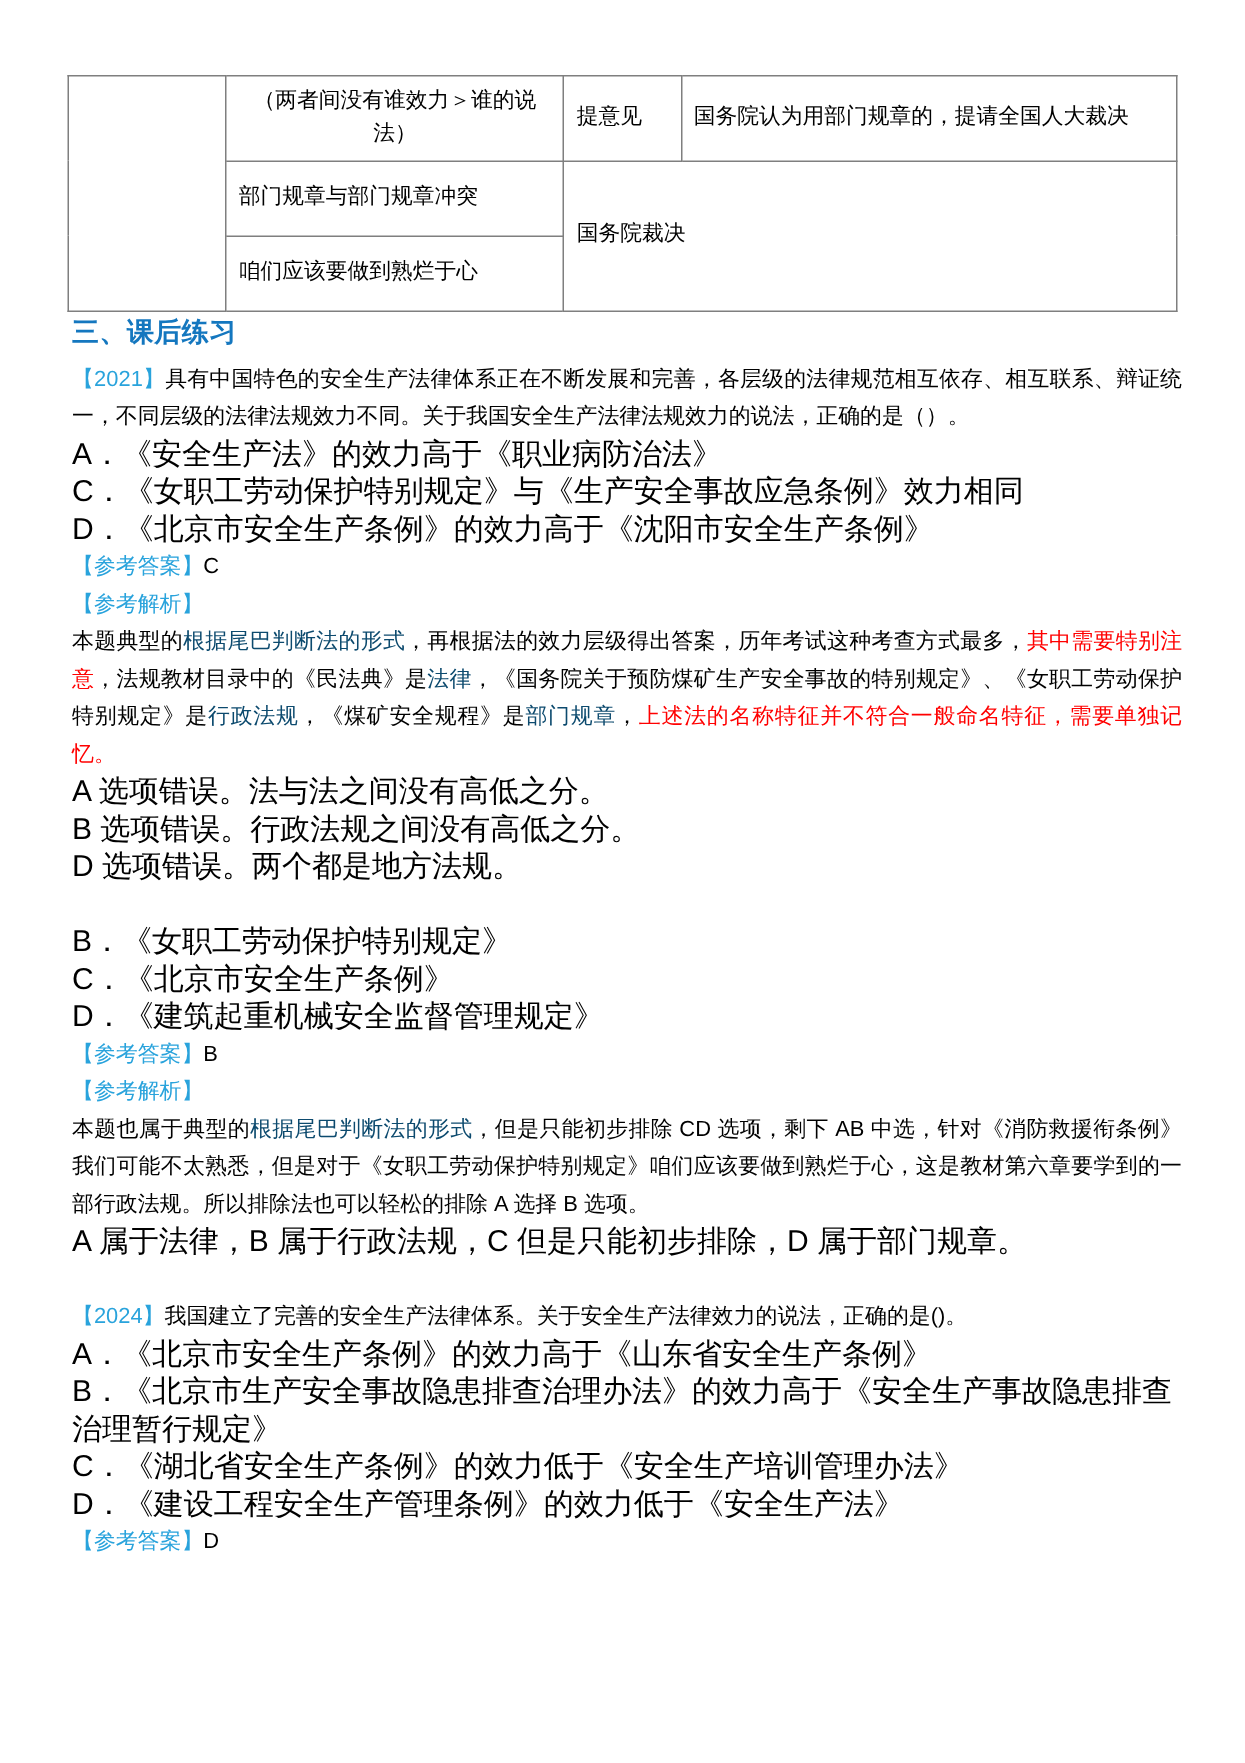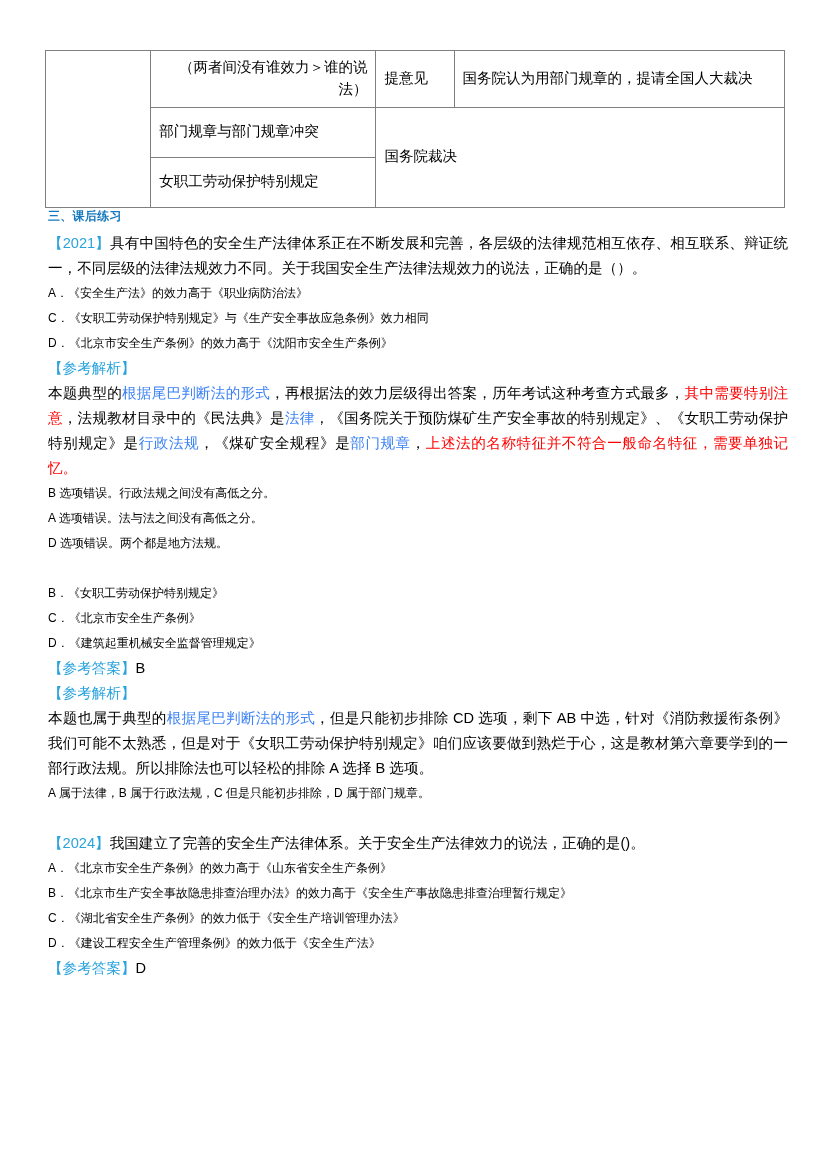"（两者间没有谁效力＞谁的说法）" .cell-green { text-align: right -> center }
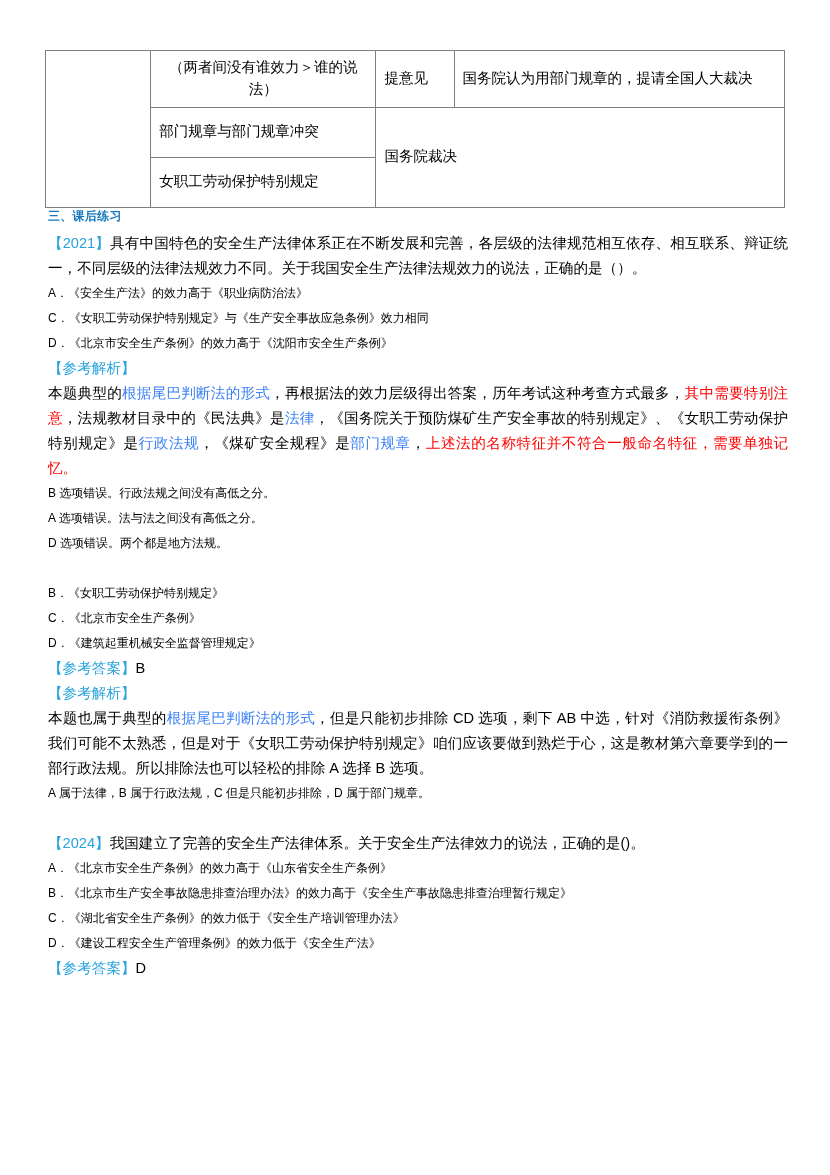"女职工劳动保护特别规定" td.cell-plain { text: 女职工劳动保护特别规定 -> 咱们应该要做到熟烂于心 }
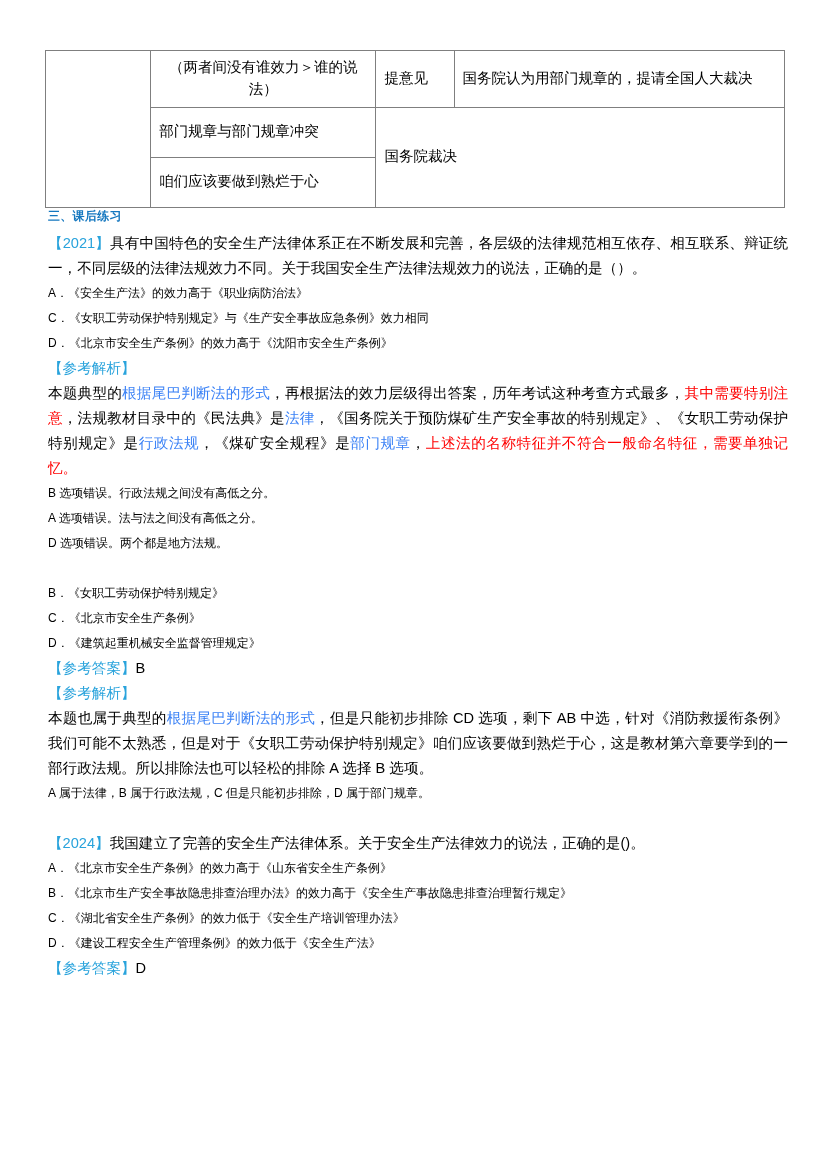"三、课后练习" .section-title { font-size: 12px -> 18px }
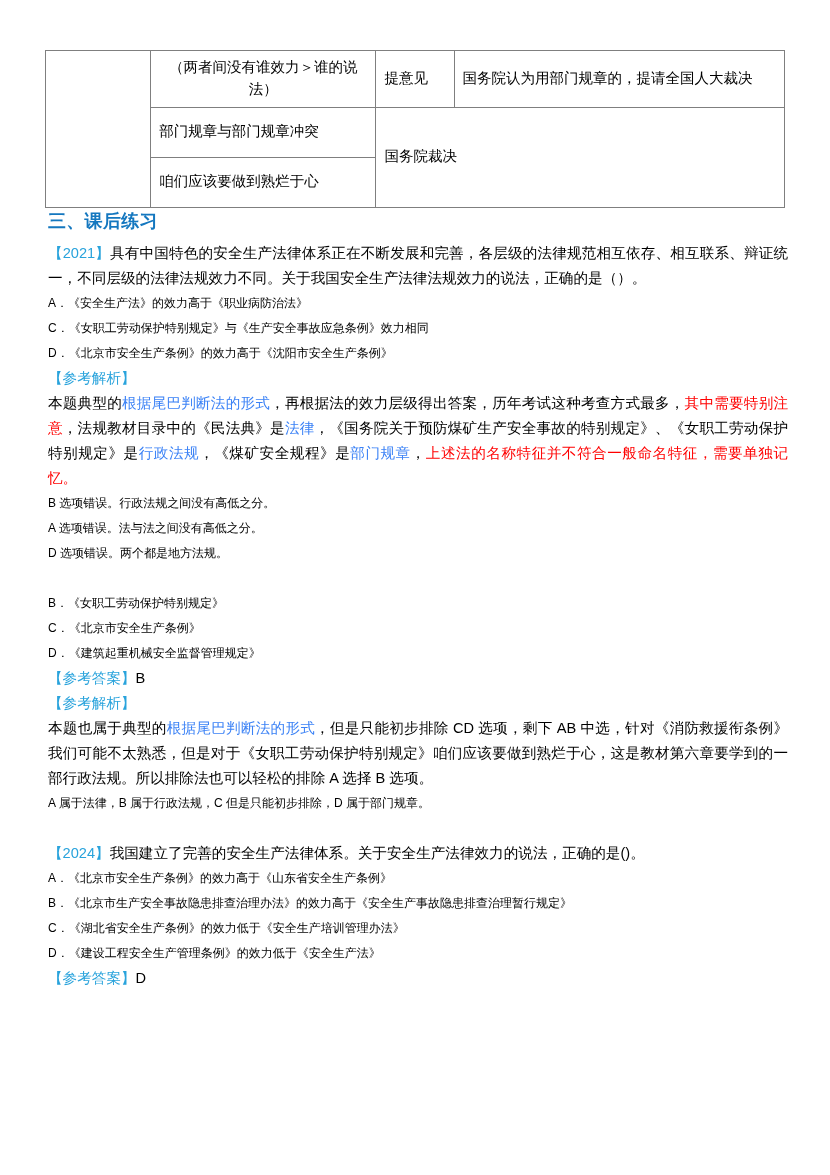"A．《安全生产法》的效力高于《职业病防治法》" .opt { font-size: 12px -> 20px }
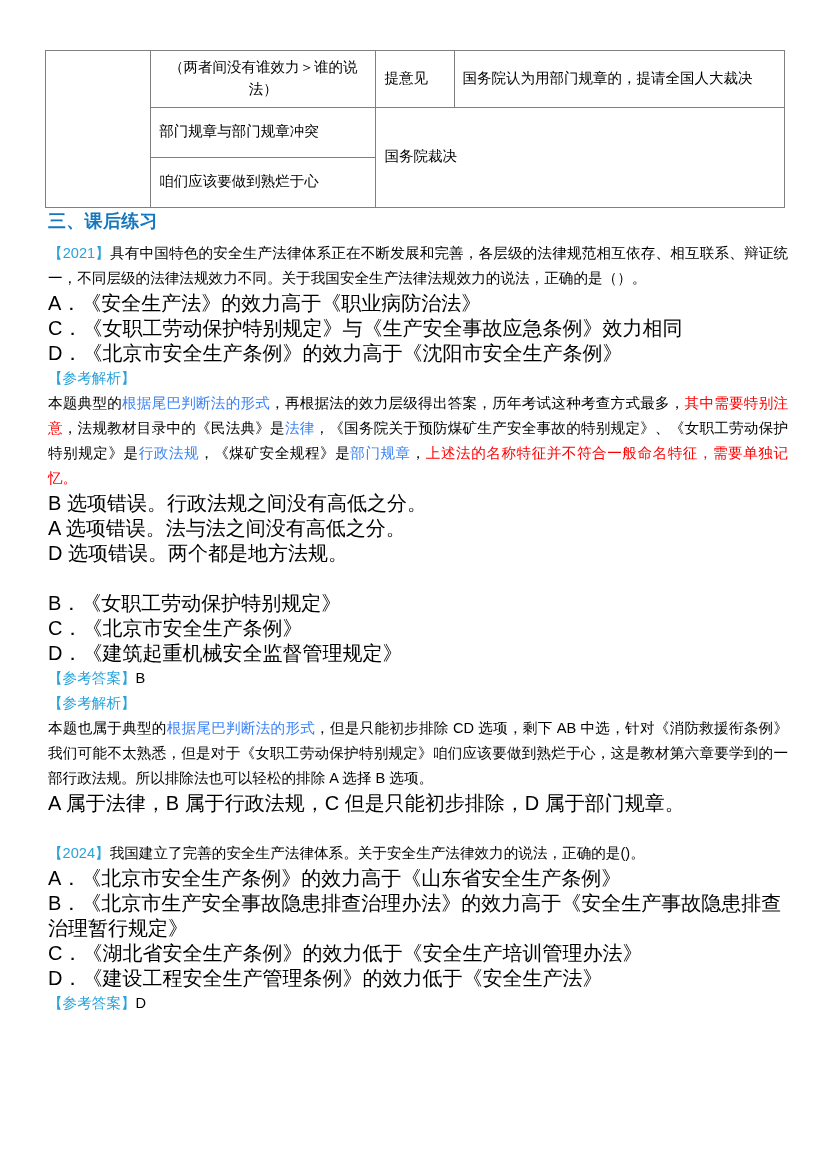"【参考答案】C" p.para { html: none -> <p><span>【参考答案】</span><span>C</span></p> }
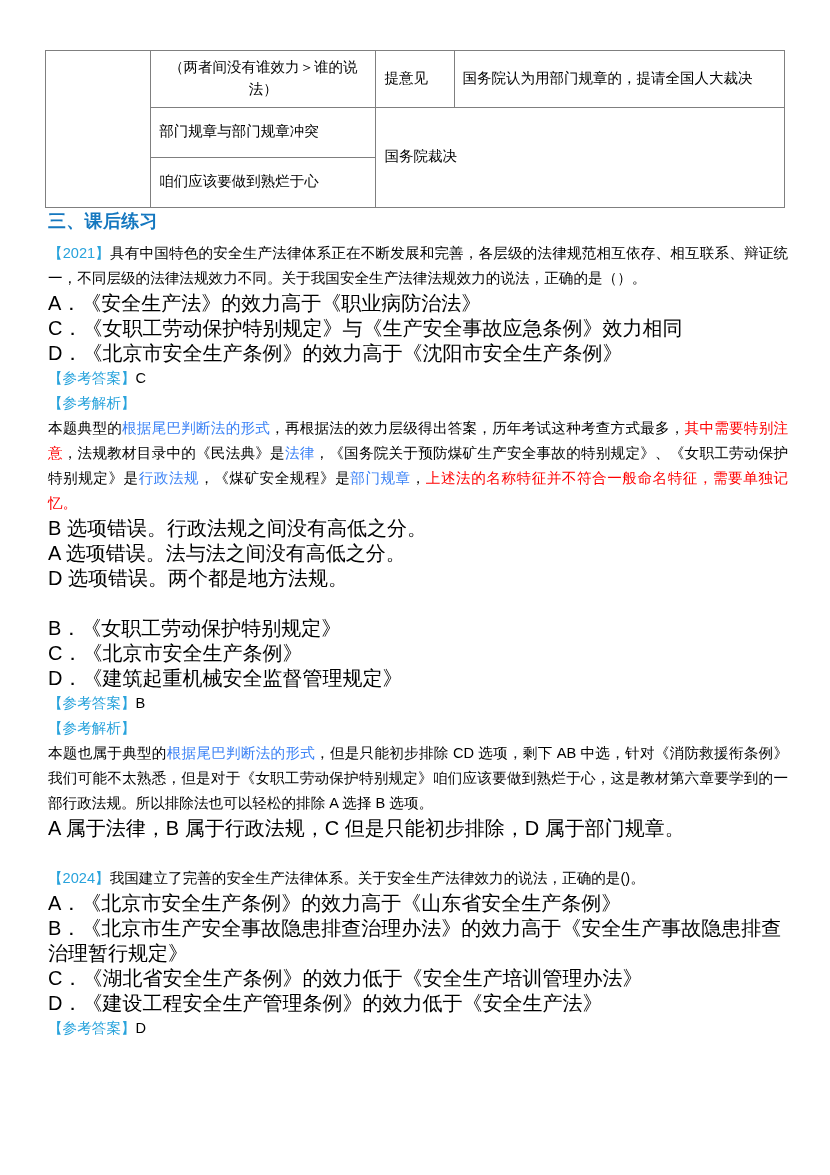"根据尾巴判断法的形式" .g { color: #3b82f6 -> #0c4a6e }
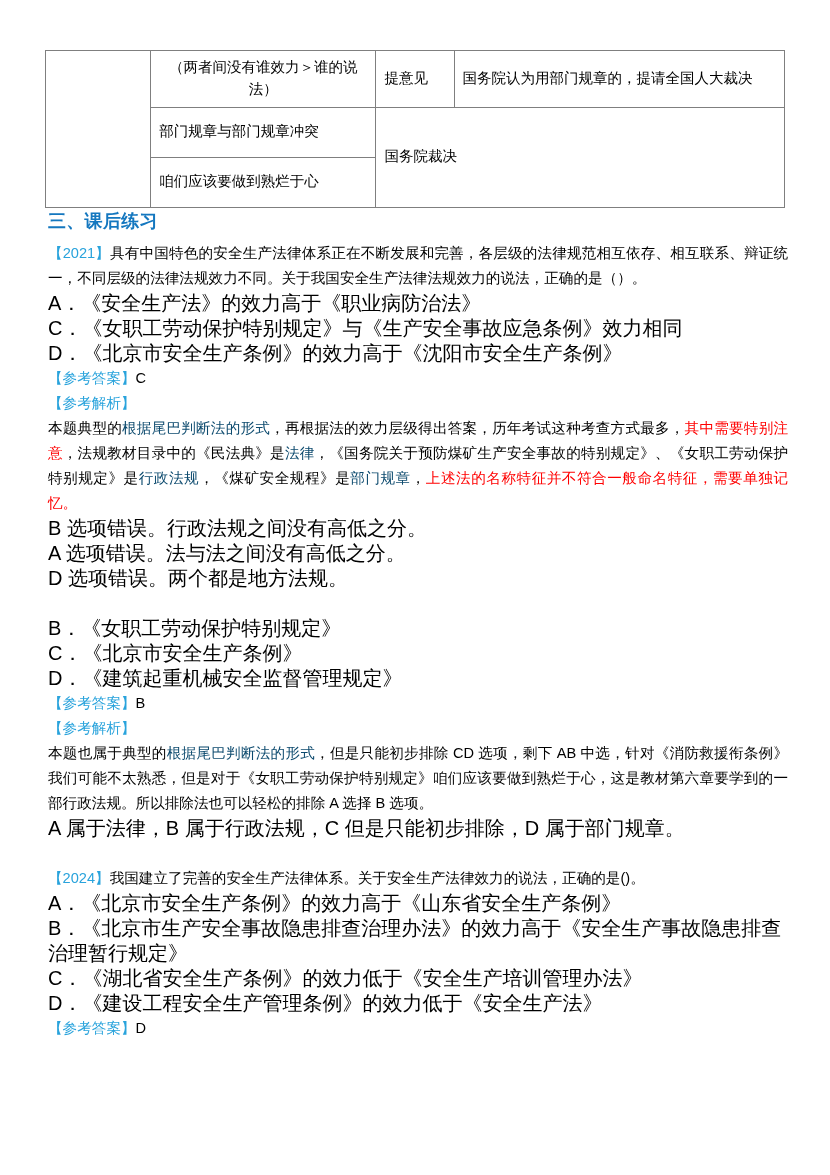"B 选项错误。行政法规之间没有高低之分。" p.opt { order: before "A 选项错误。法与法之间没有高低之分。" -> after "A 选项错误。法与法之间没有高低之分。" }
